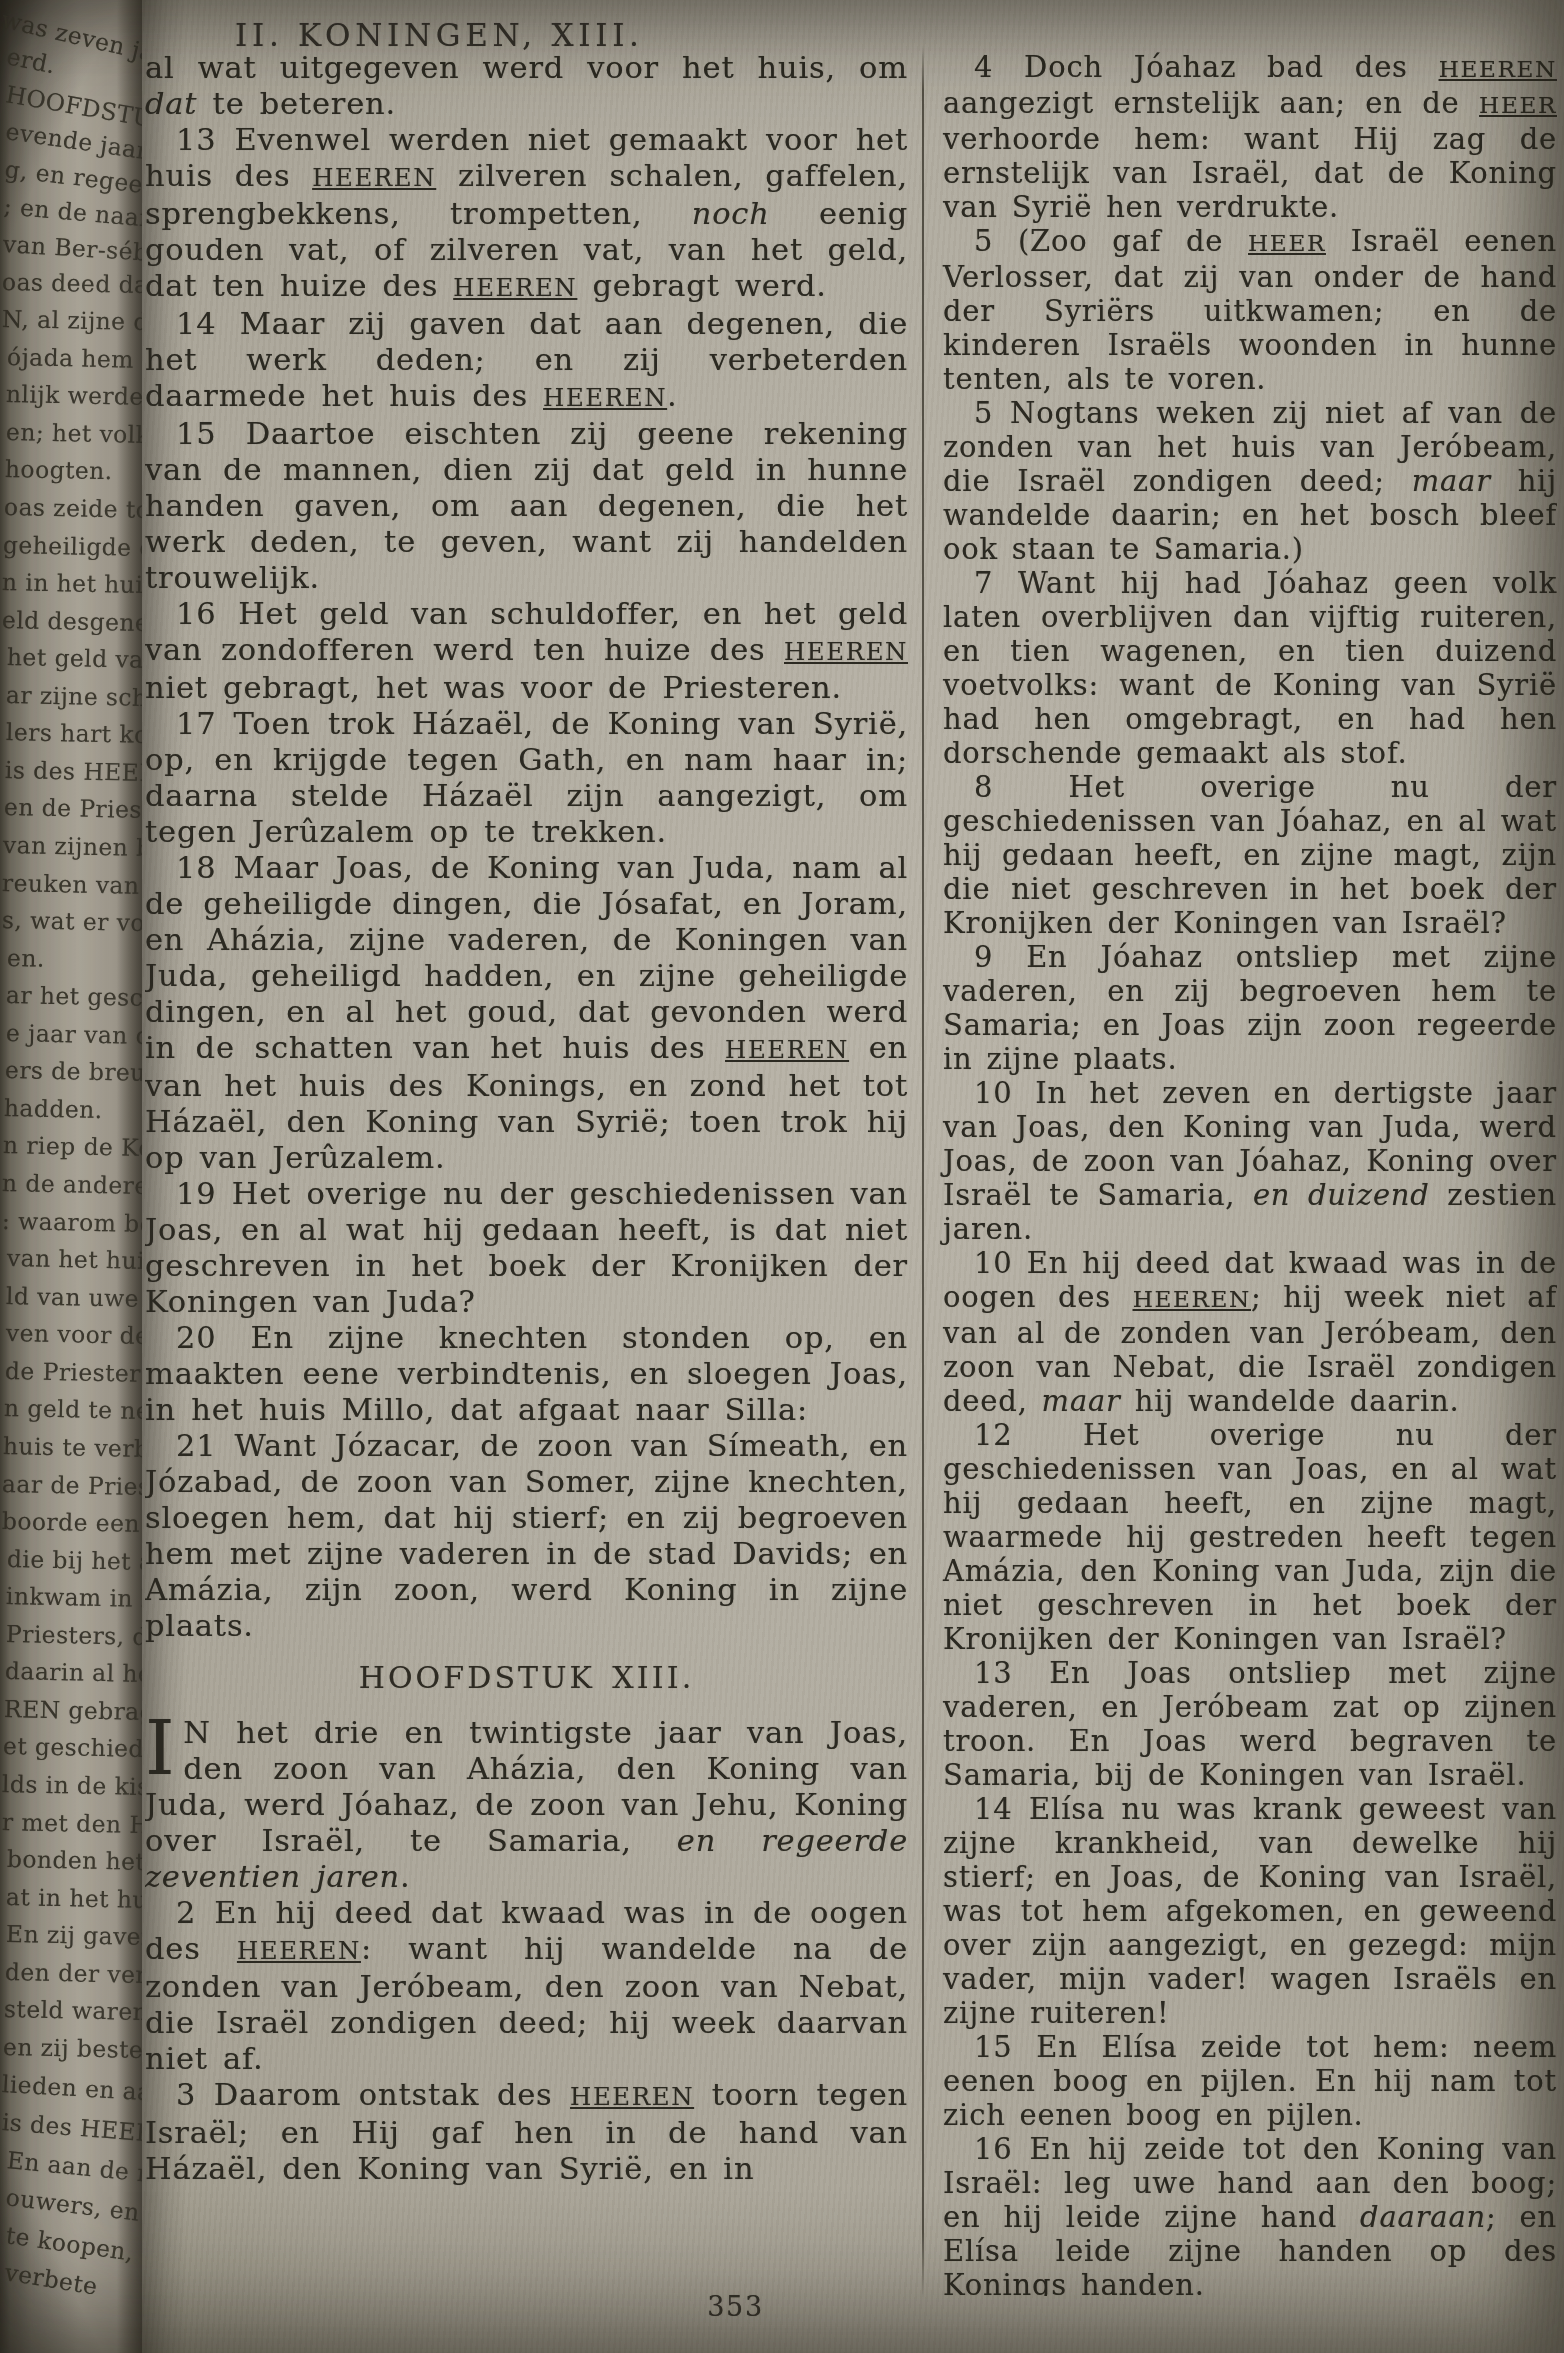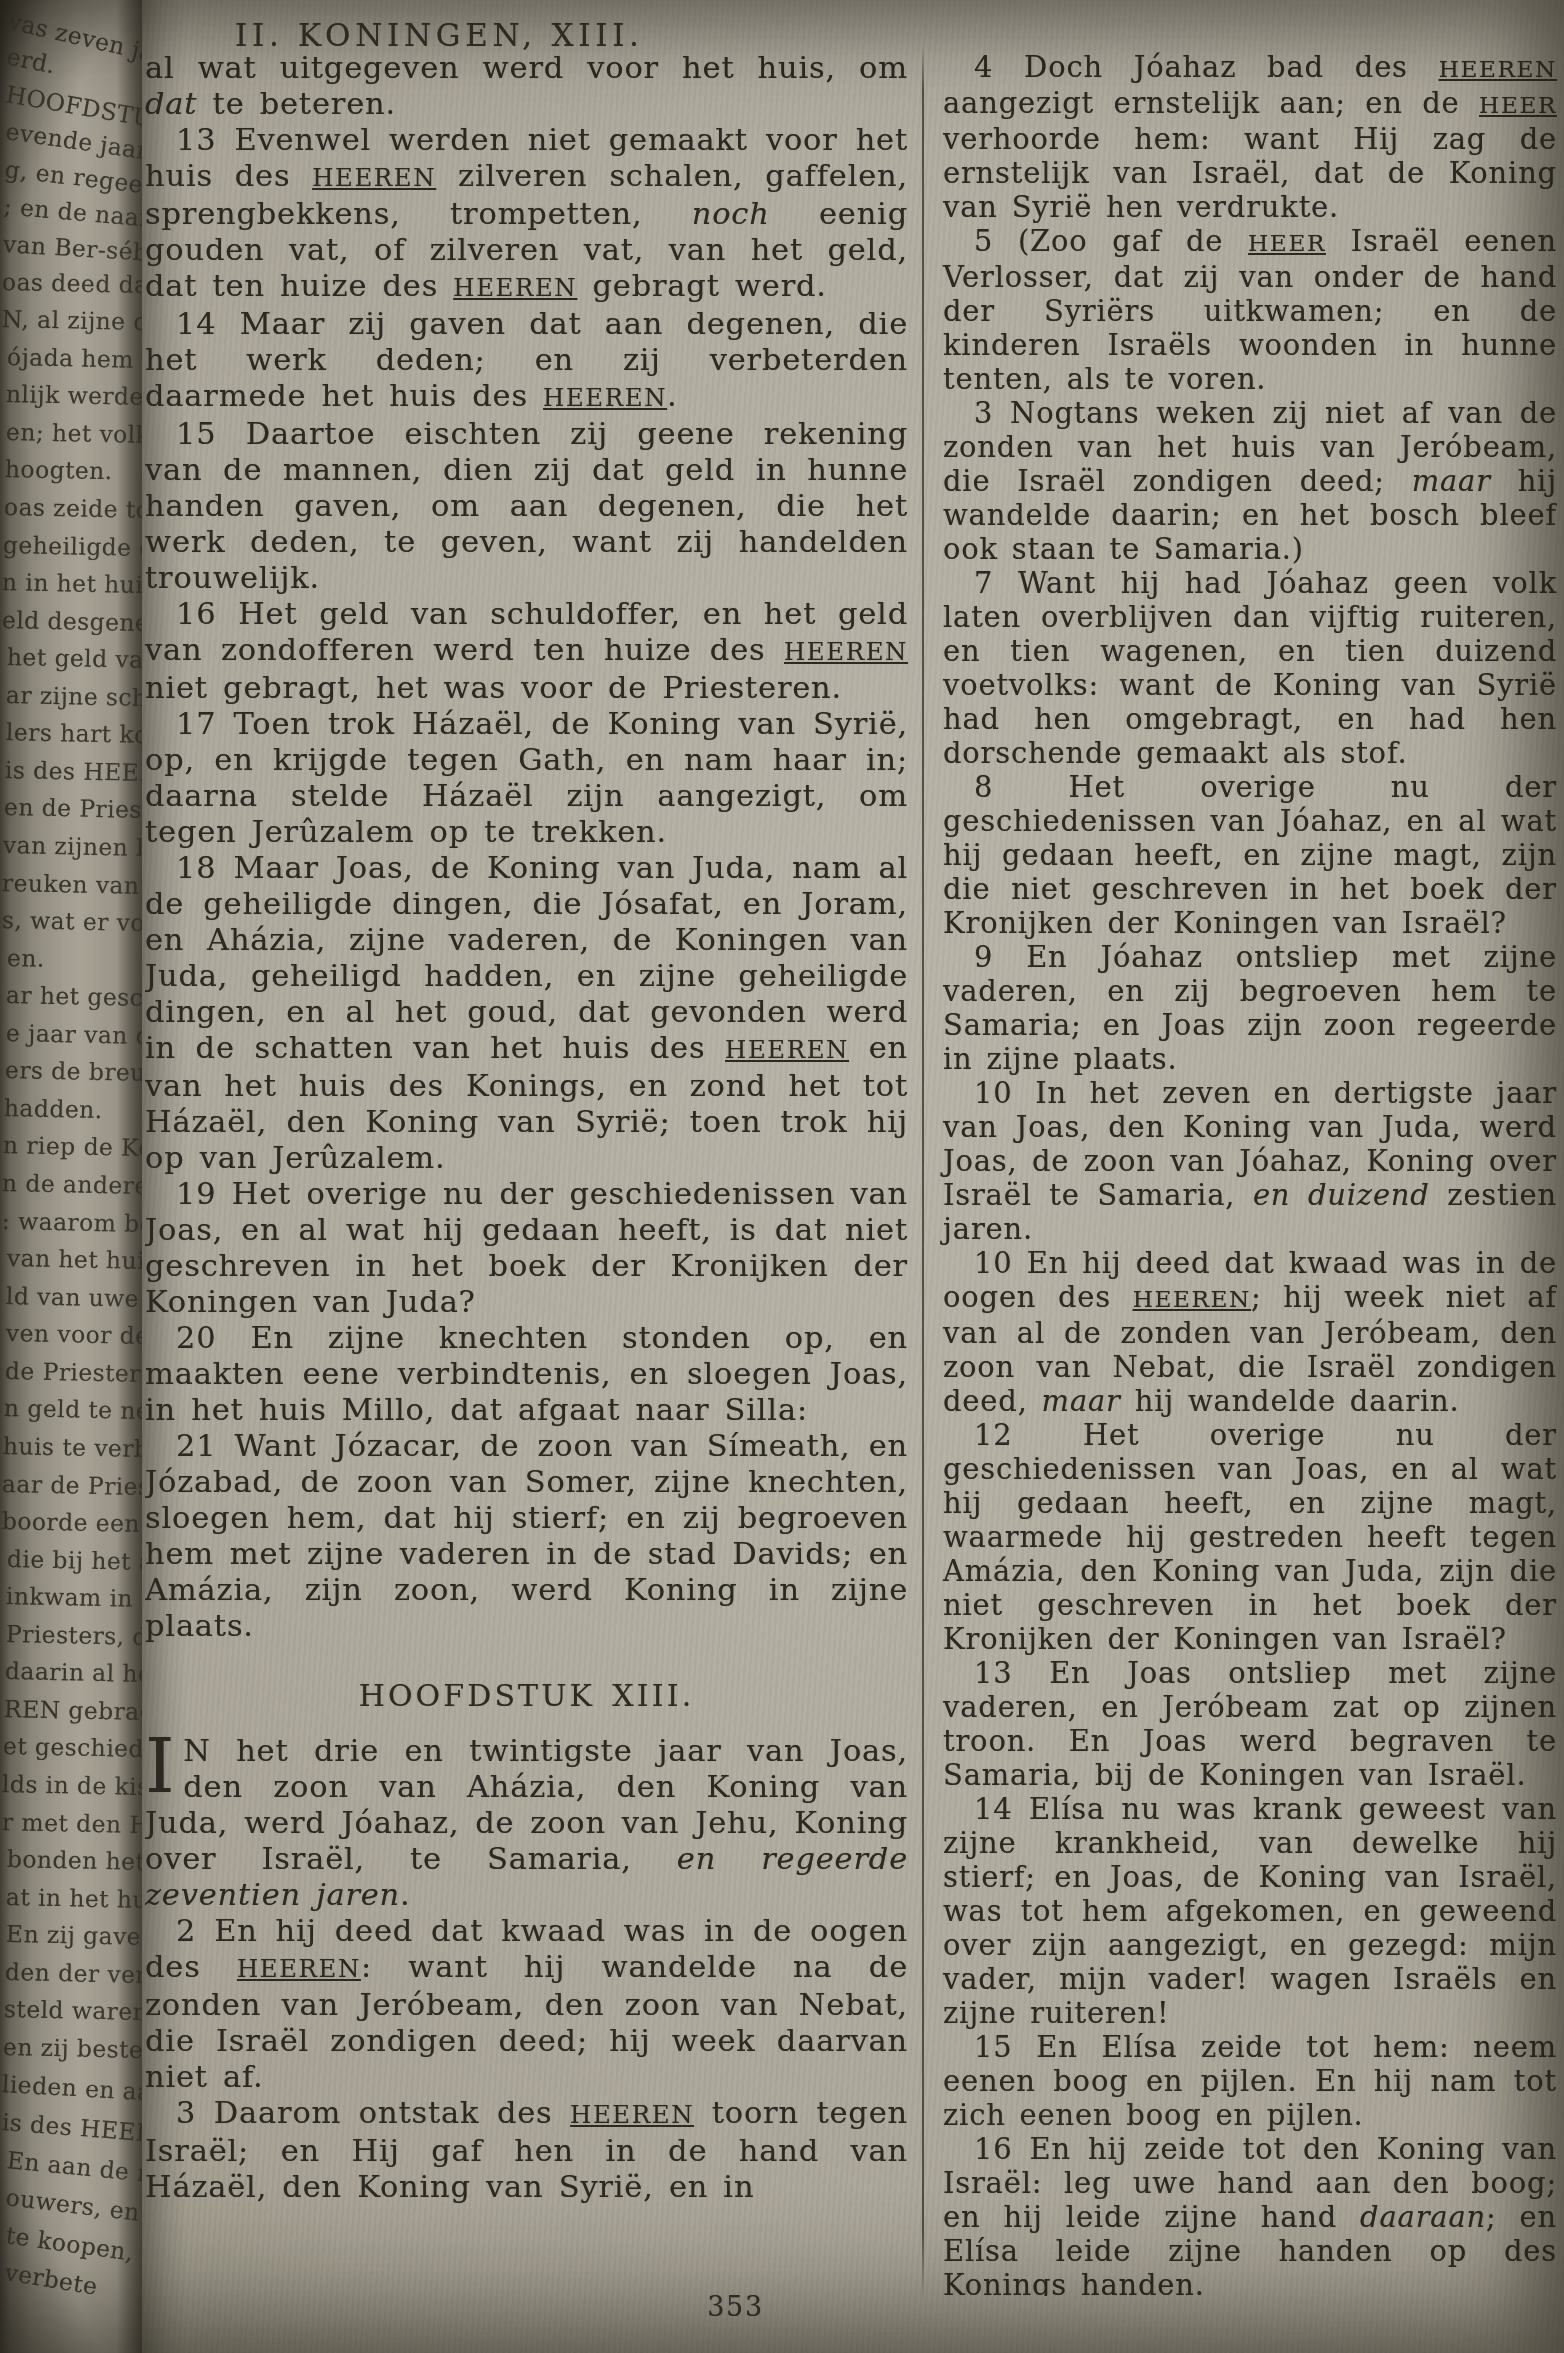"3 Nogtans weken zij niet" span { text: 3 -> 5 }
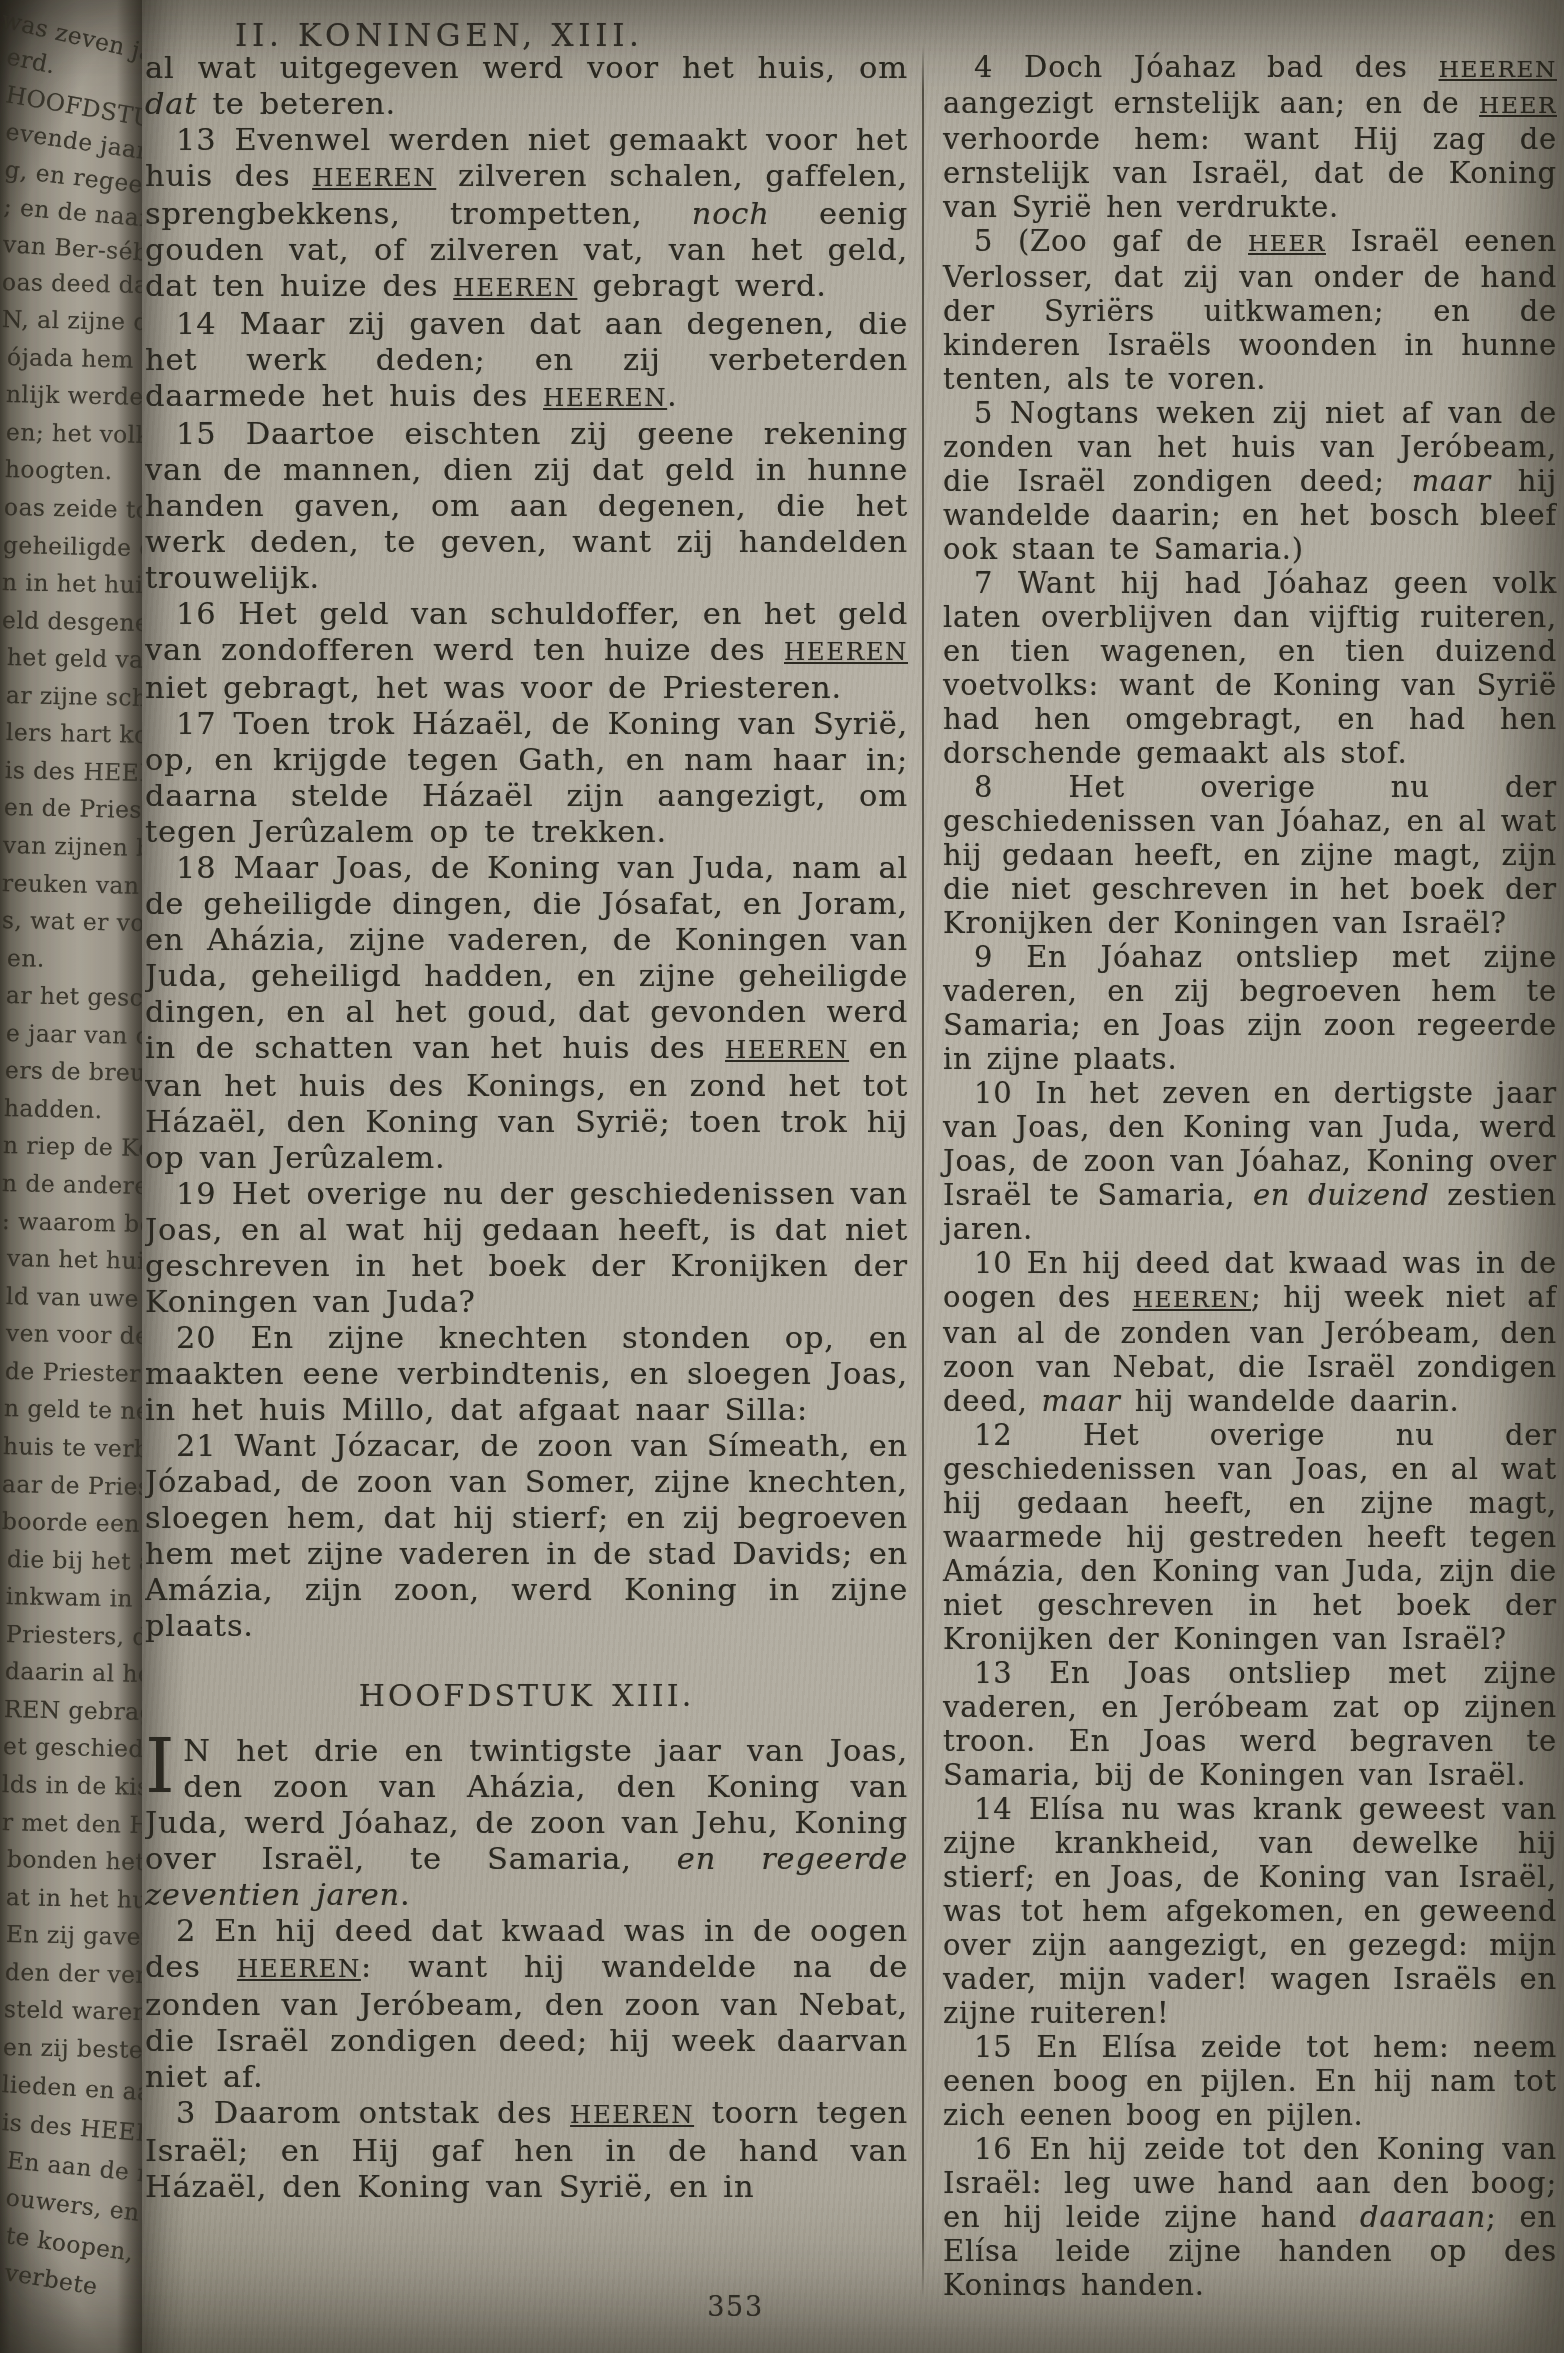"HOOFDSTUK XIII." .chapter-heading { margin: 34px 0 19px 0 -> 16px 0 19px 0 }
